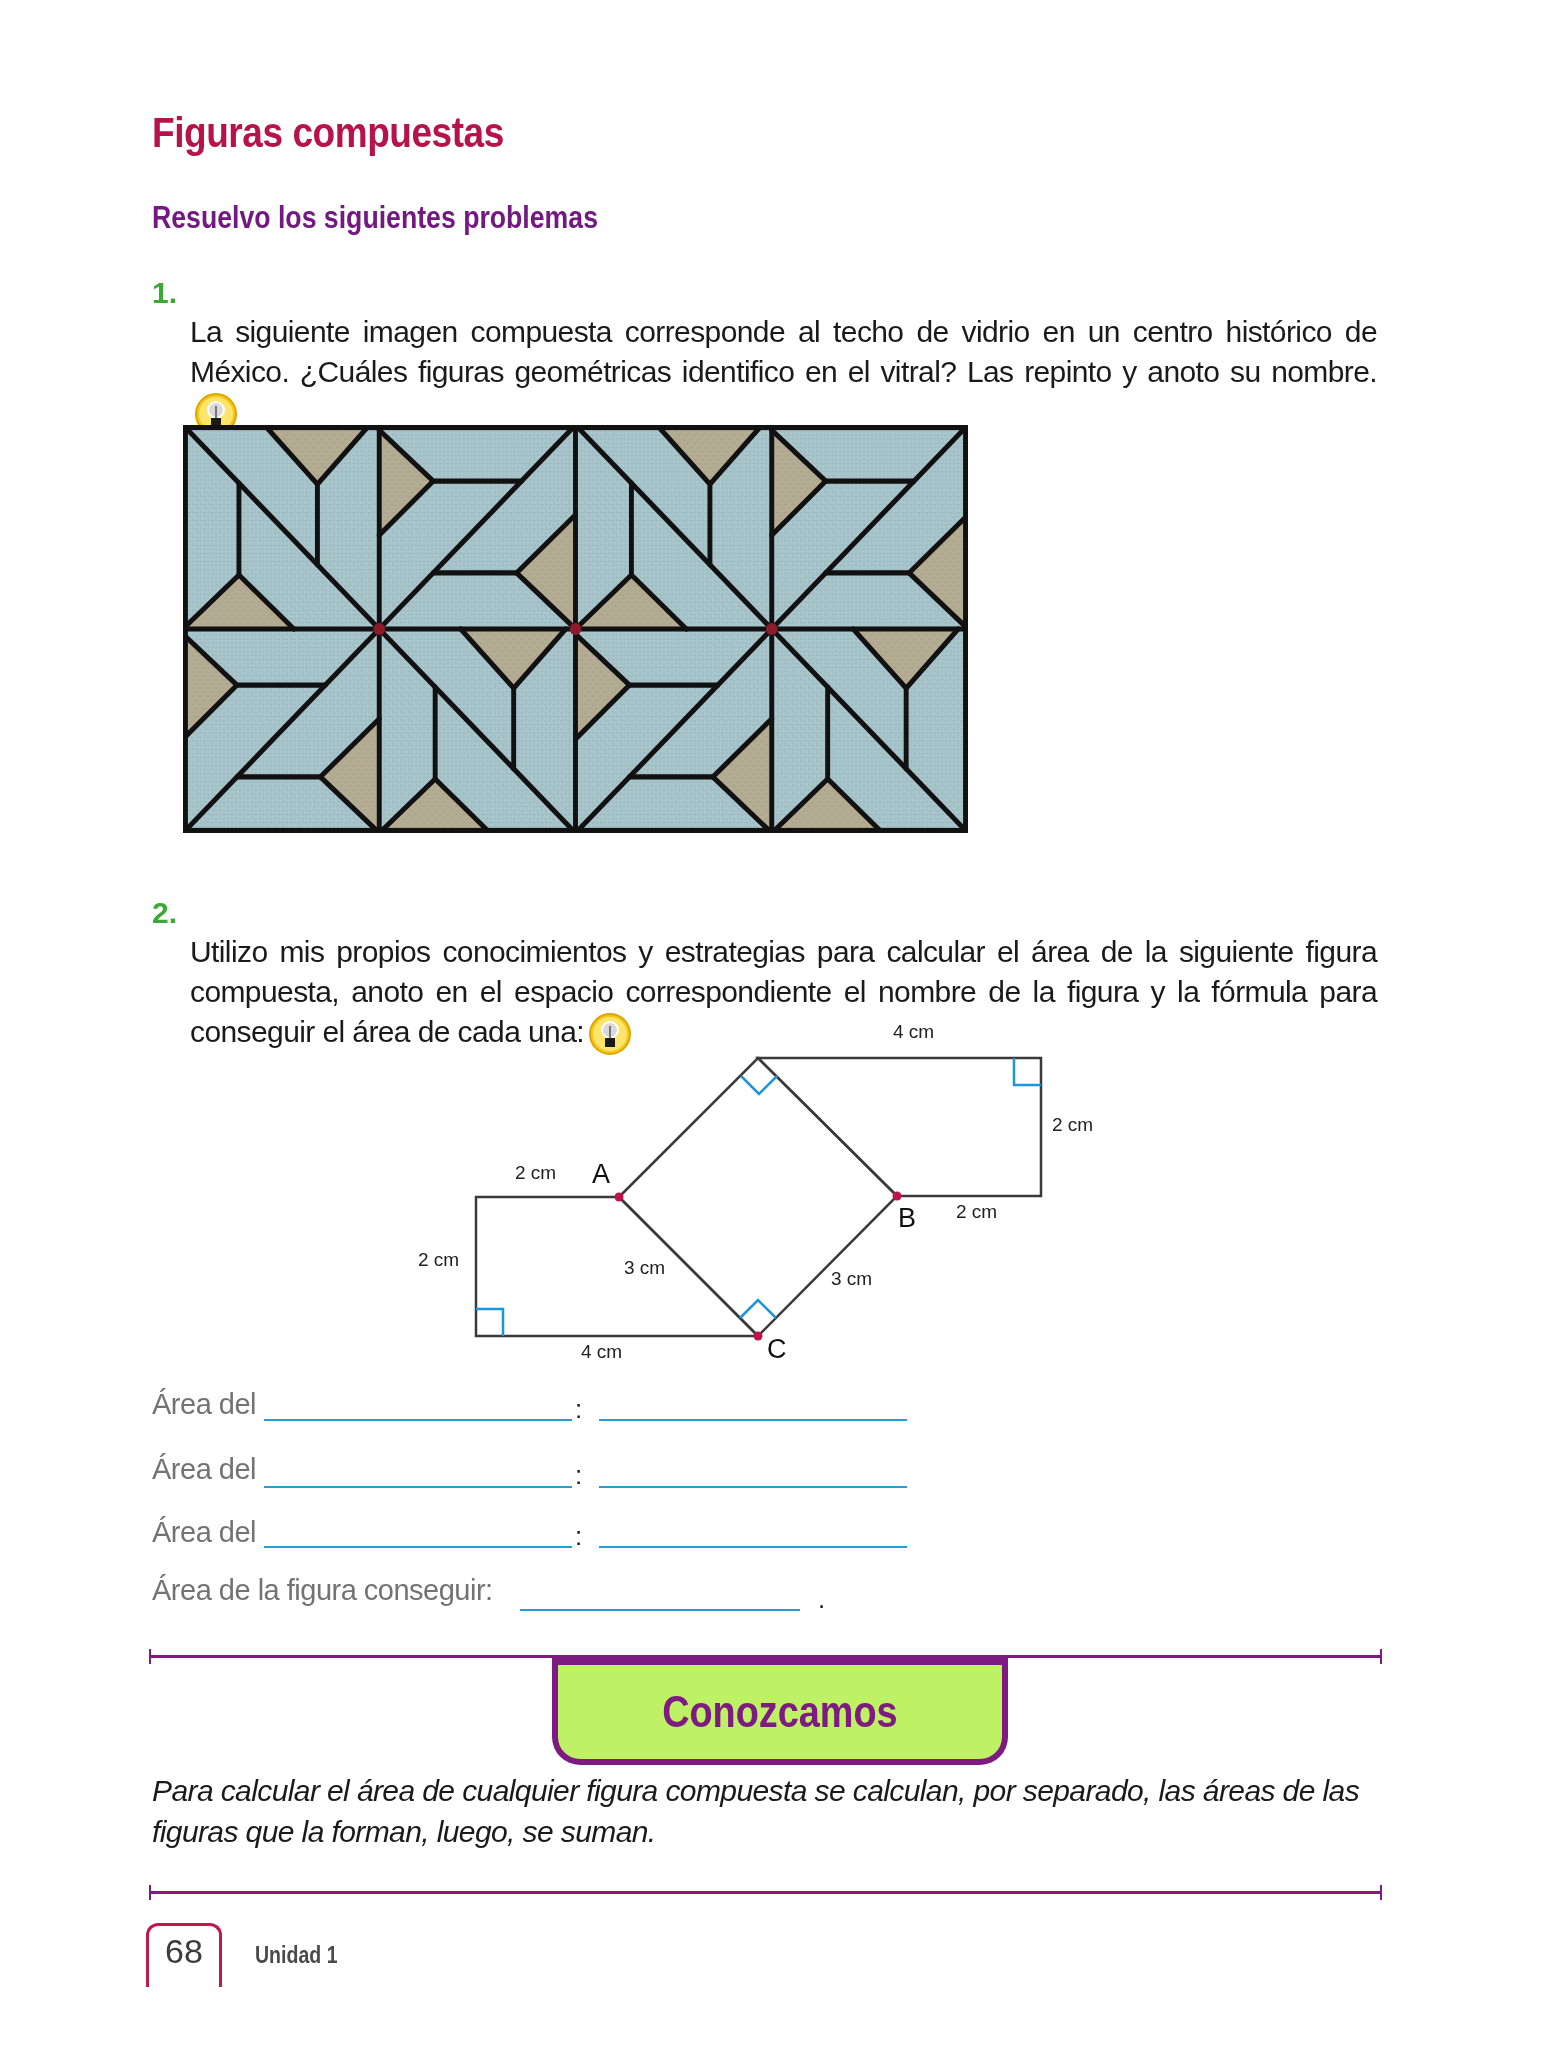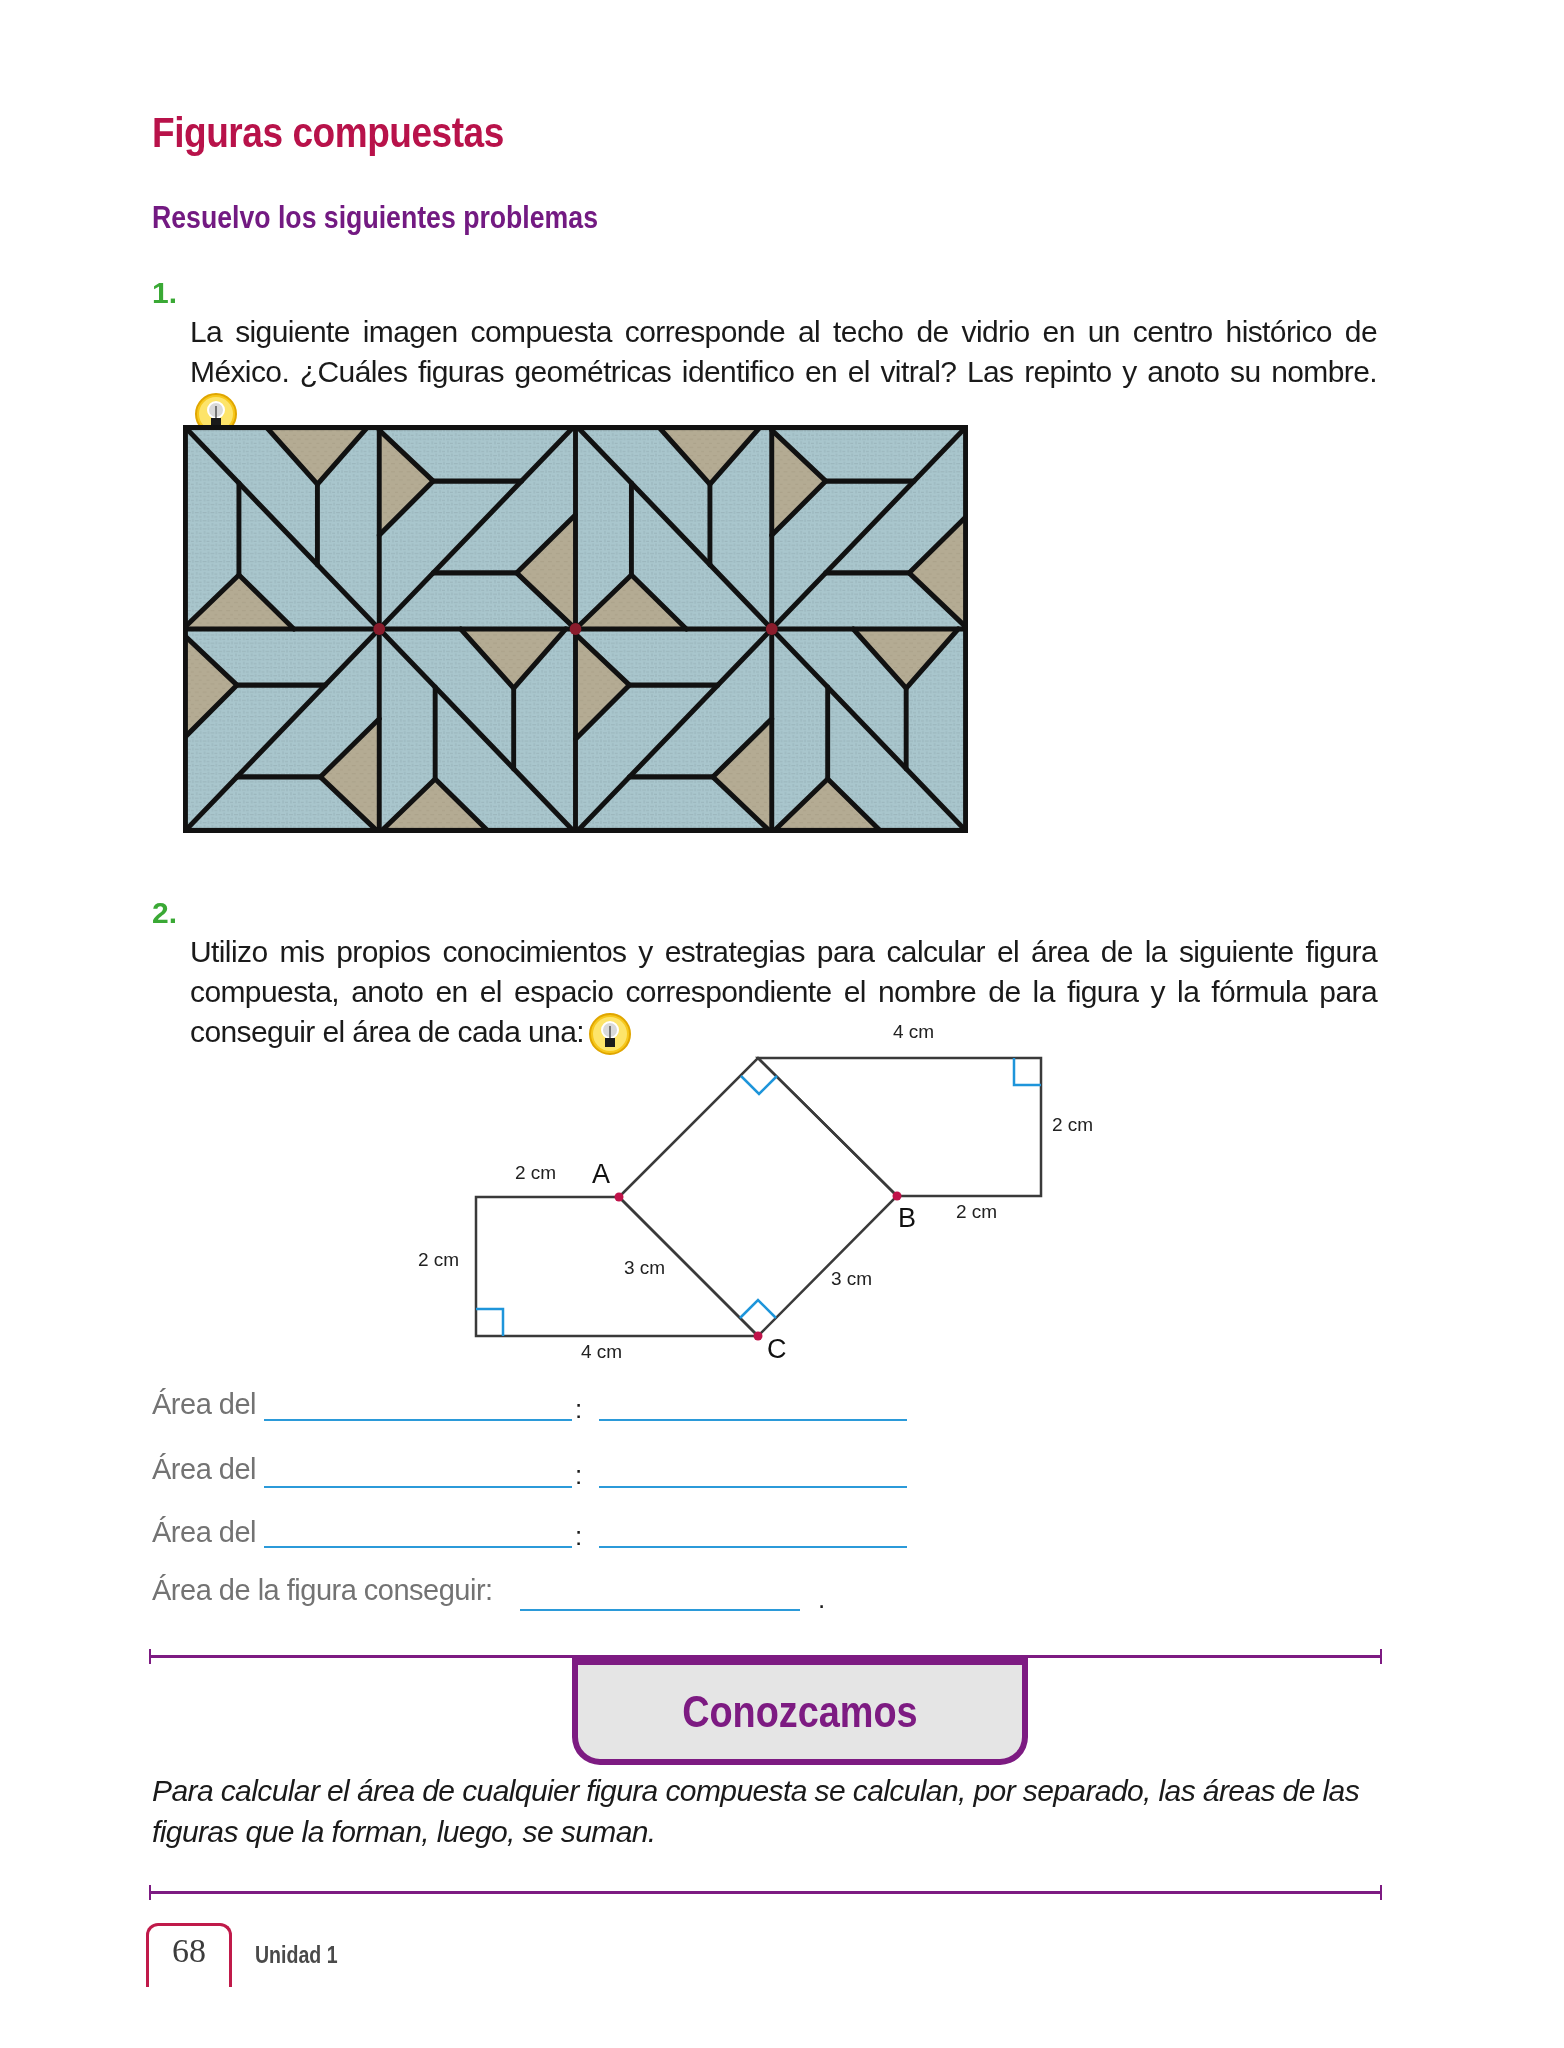"Conozcamos" .tab { background: #e5e5e5 -> #bef264; left: 572px -> 552px }
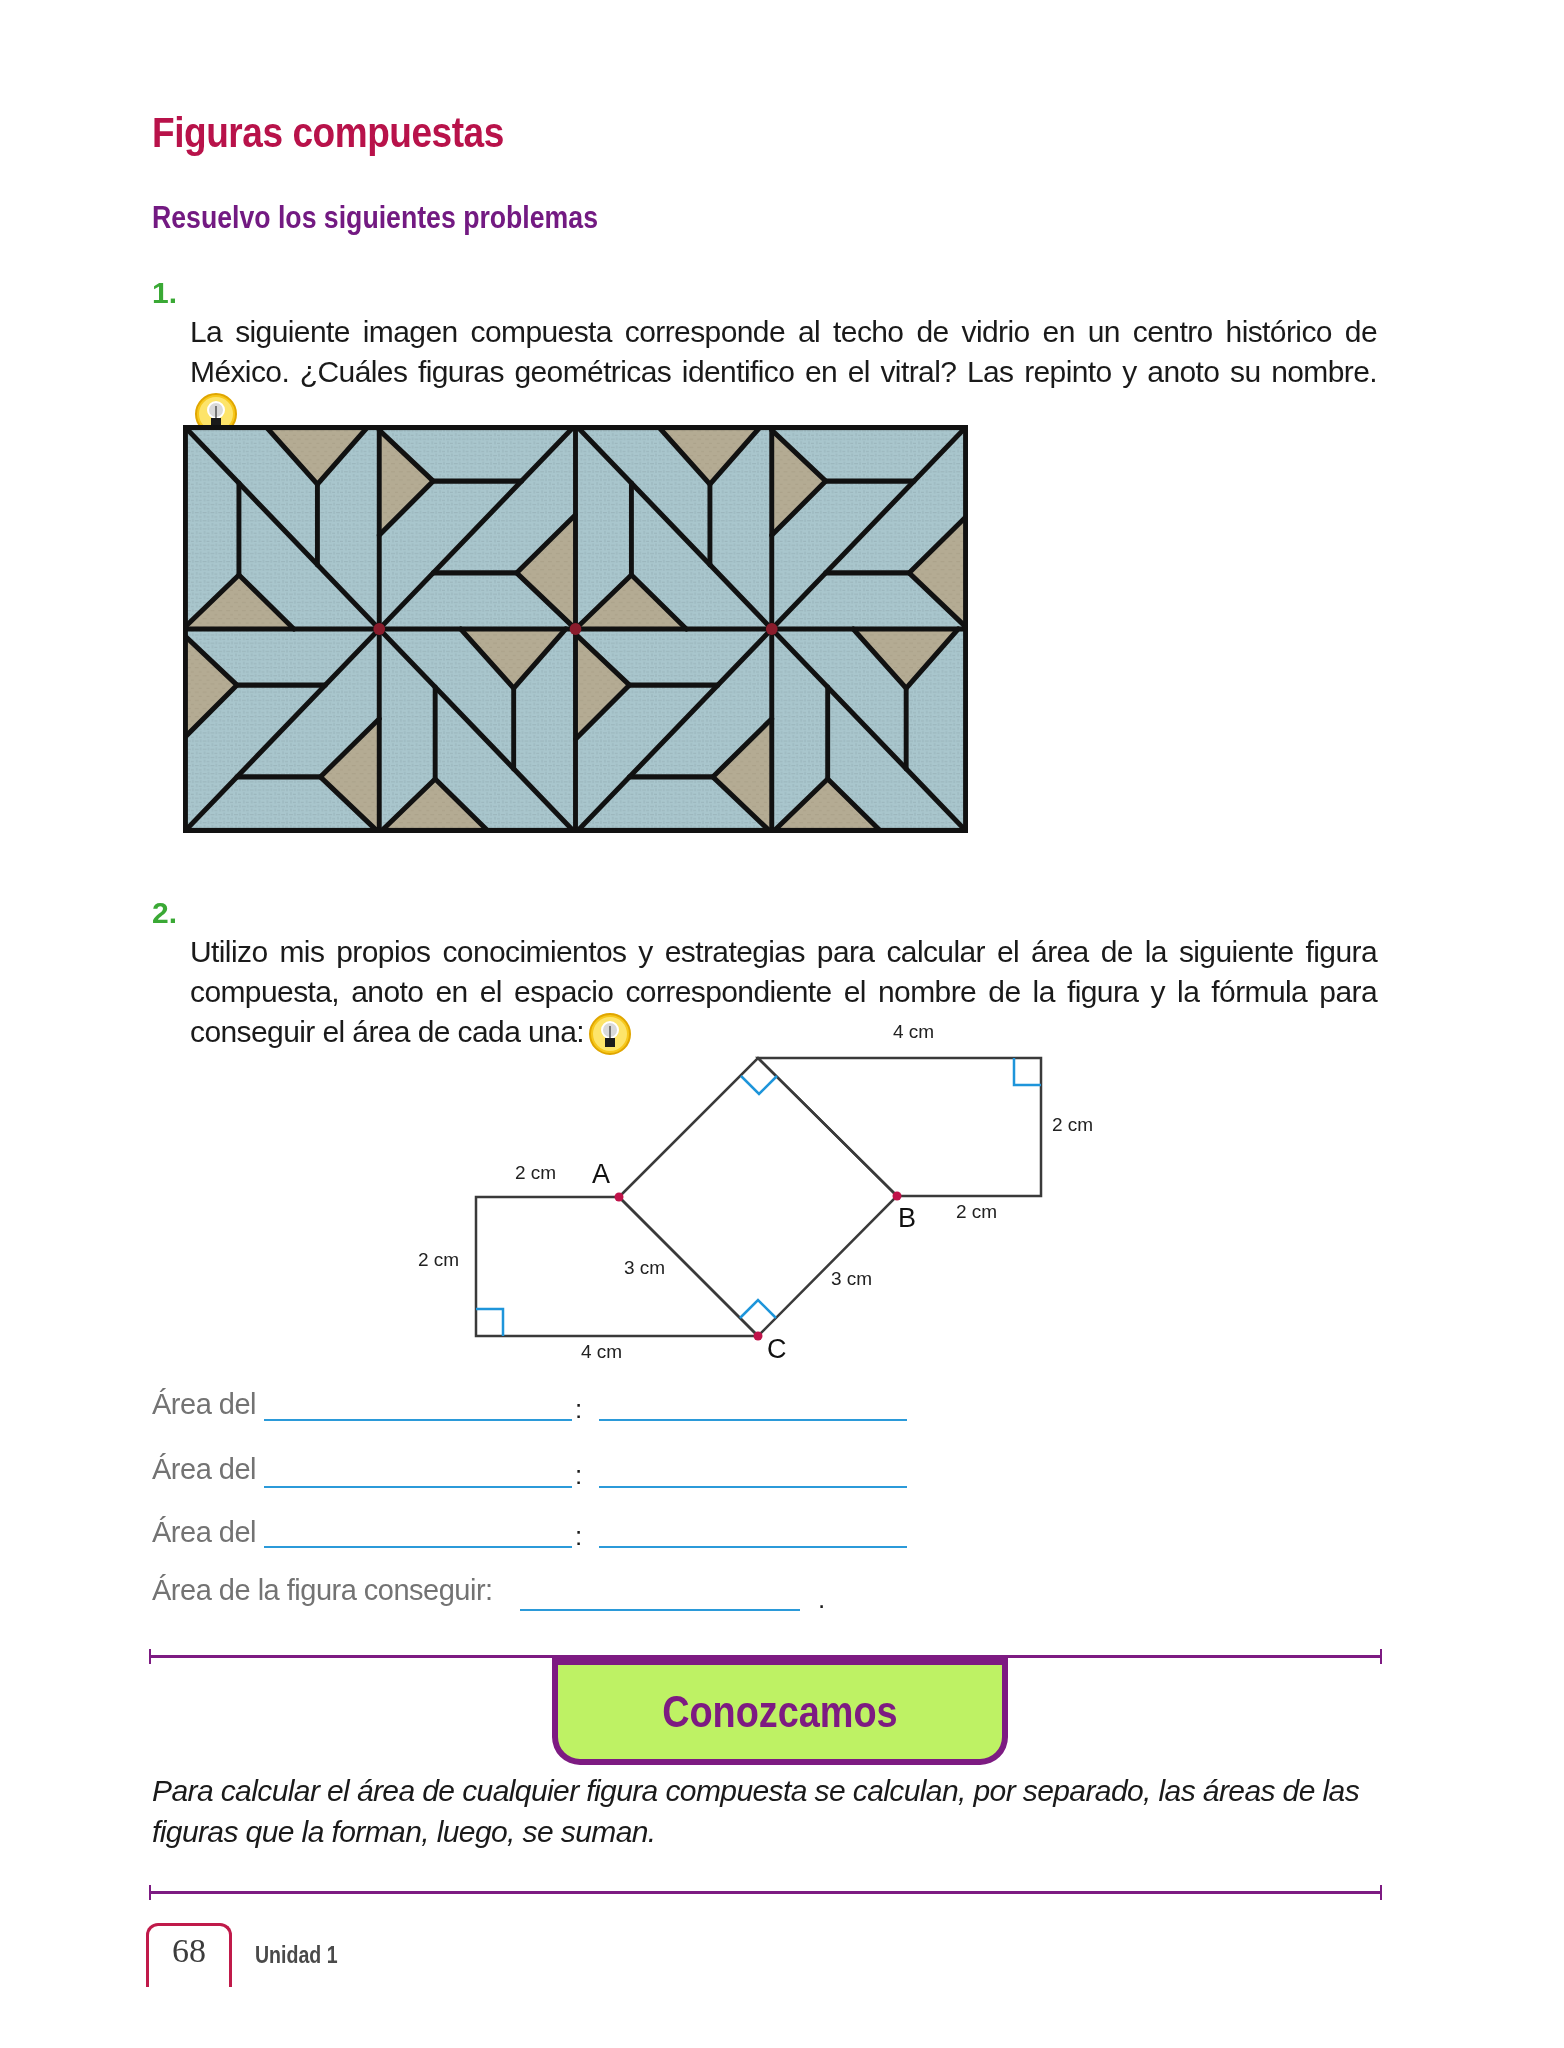"68" .pagebox { font-family: Liberation Serif, serif -> none; width: 86px -> 76px }
